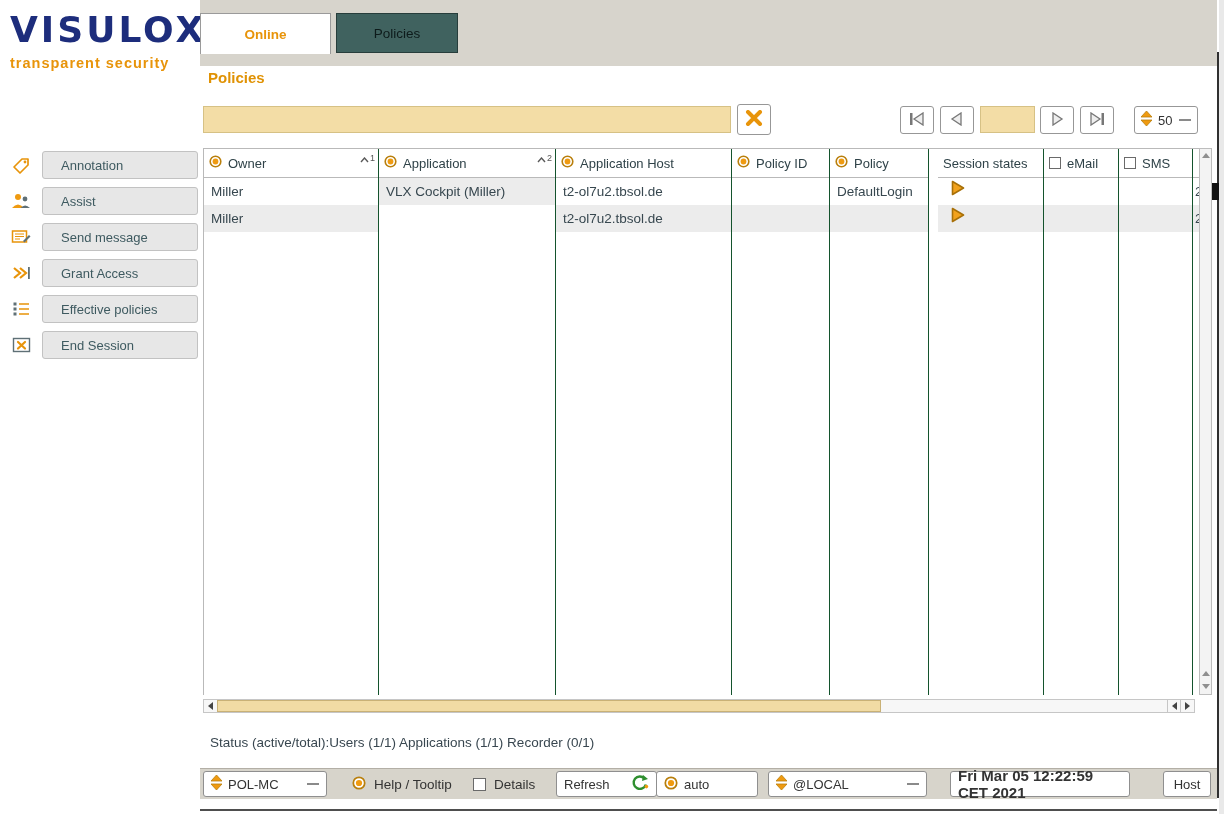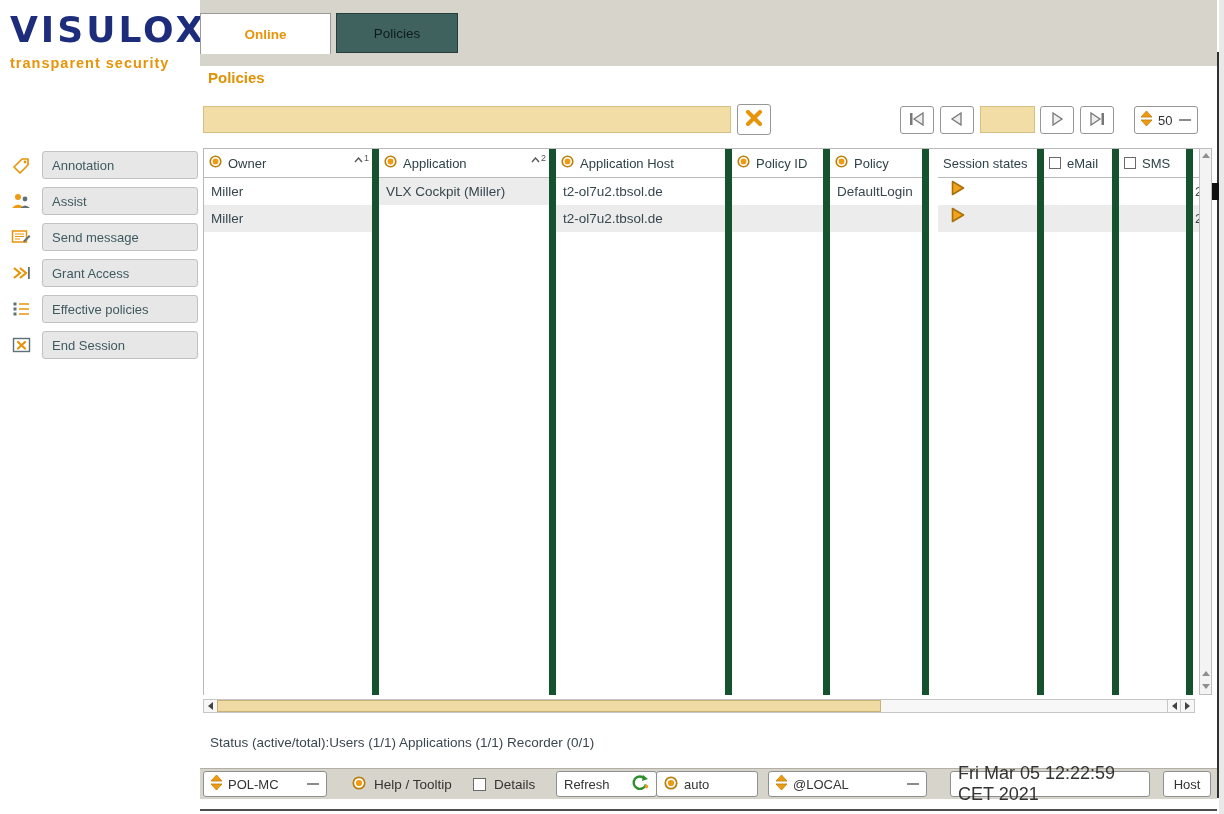"Annotation" .side-btn { padding-left: 9px -> 18px }
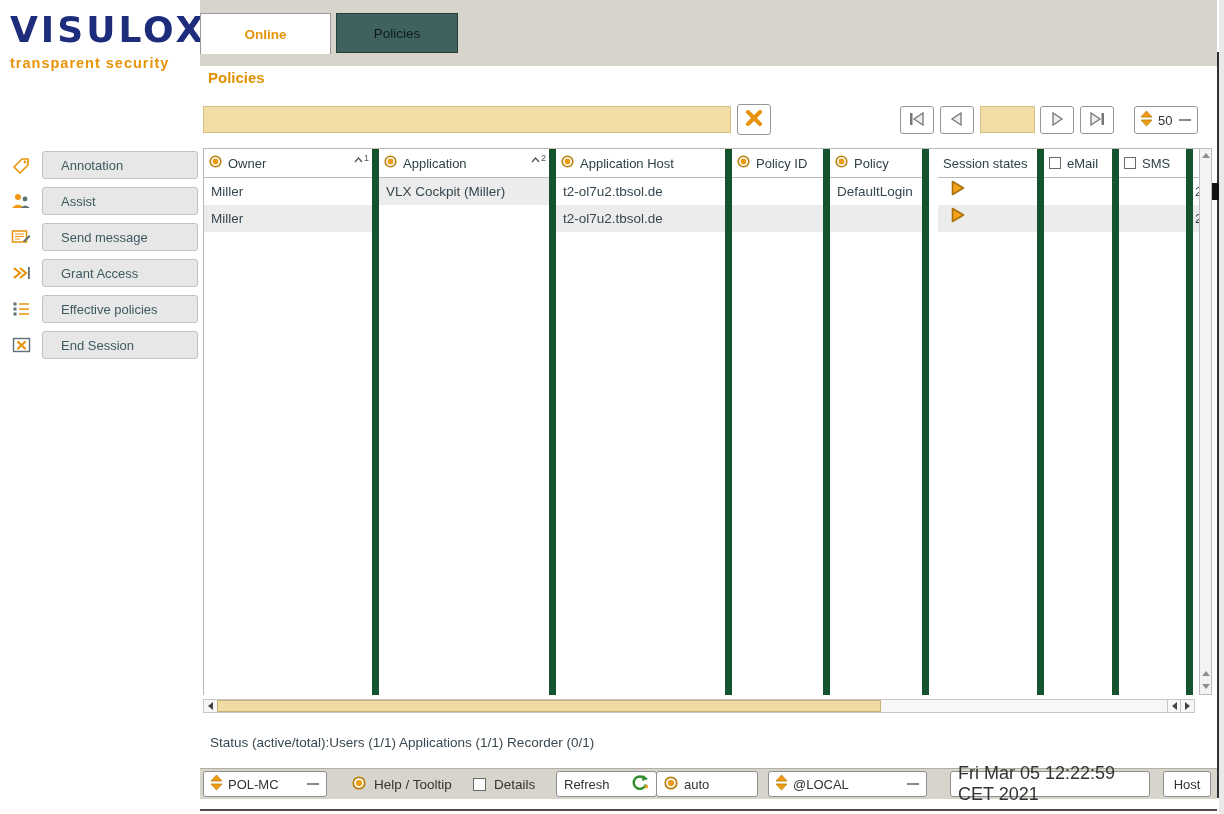"Owner" .col { border-right: 7px solid #14532d -> 1px solid #14532d }
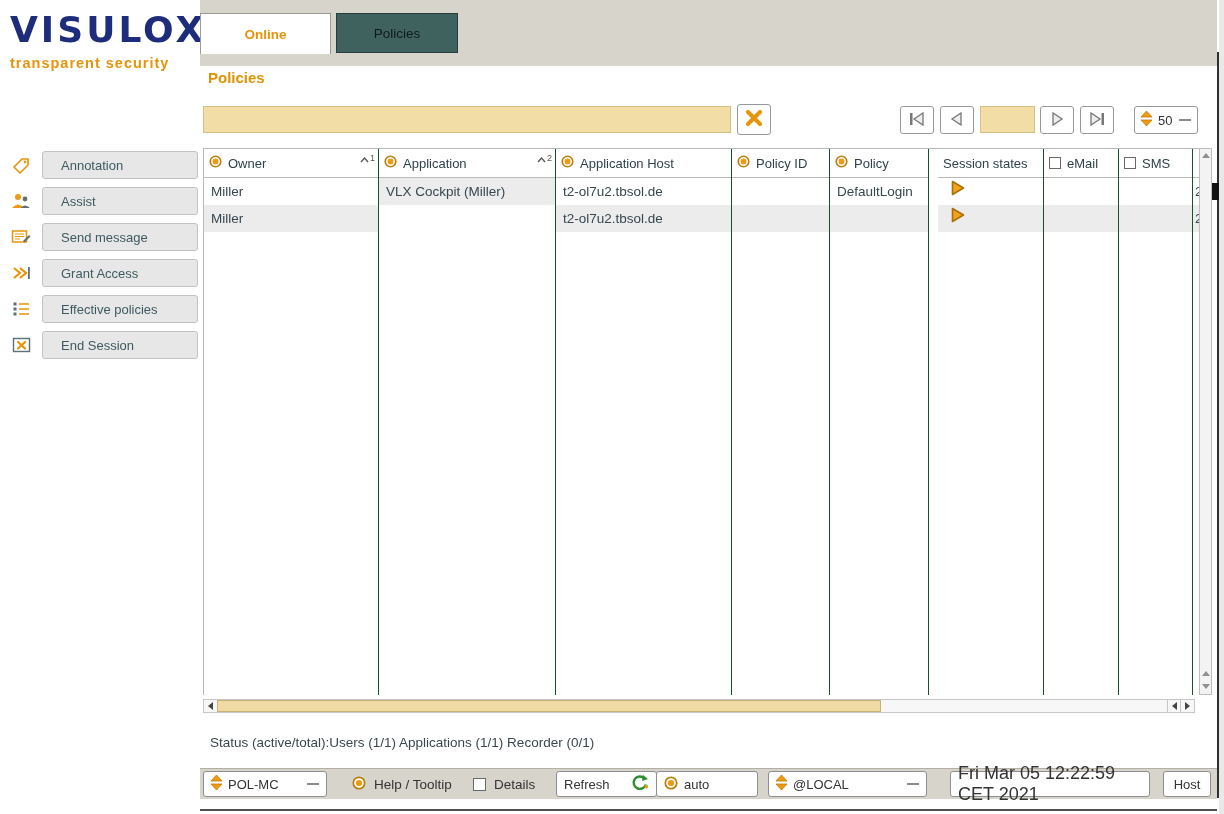"Fri Mar 05 12:22:59 CET" .f-date { font-size: 18px -> 15px; font-weight: none -> bold; width: 200px -> 180px }
